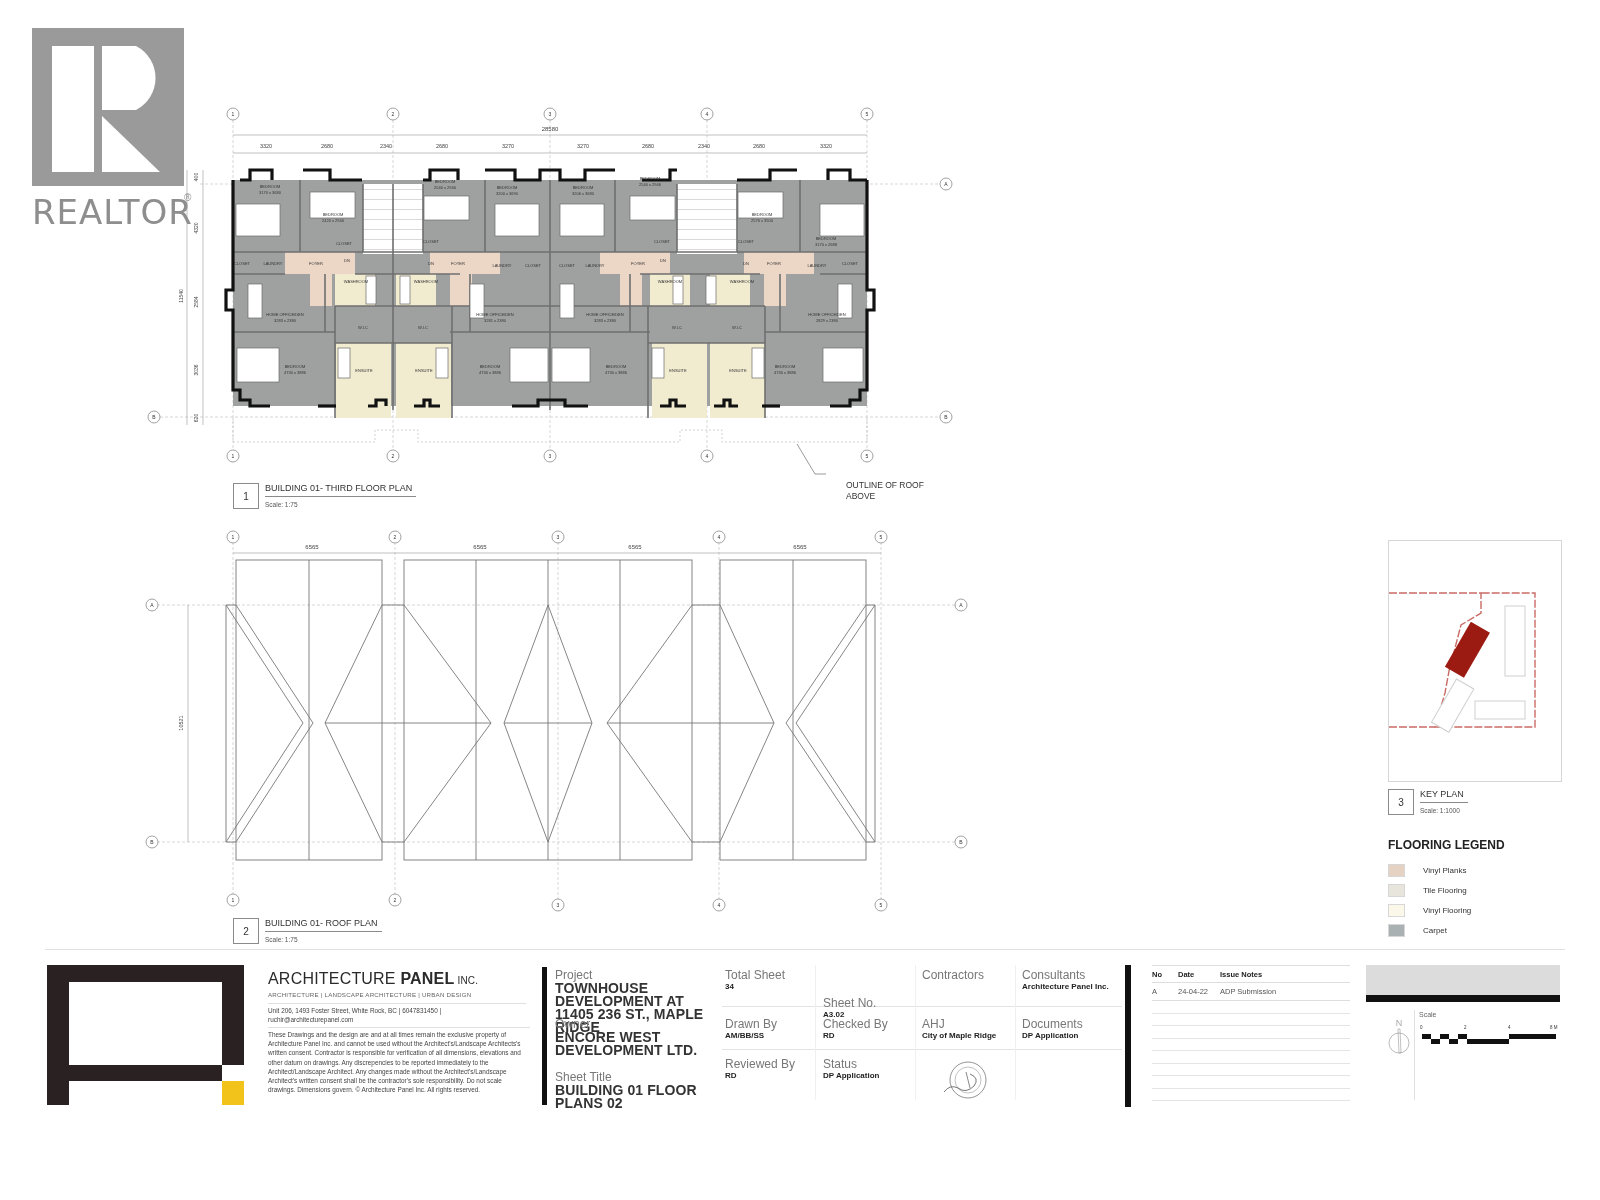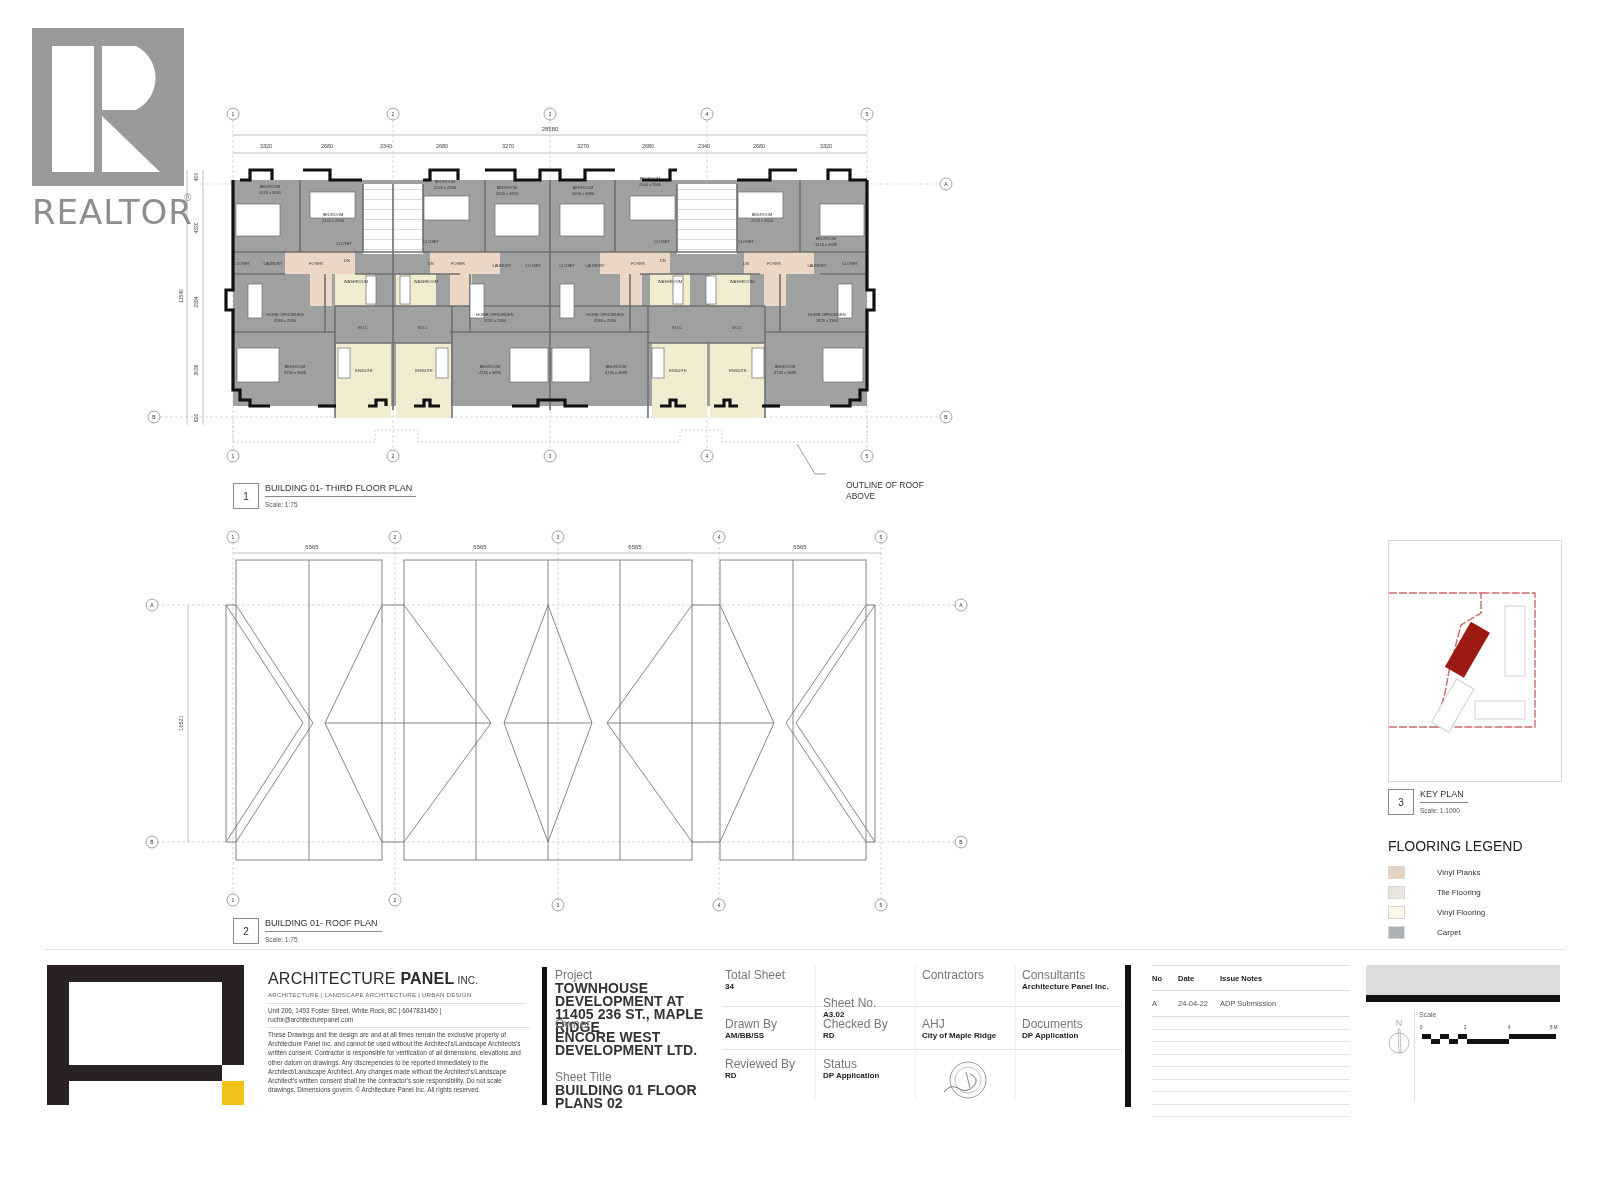"FLOORING LEGEND" .legend-title { font-size: 14px -> 12px; font-weight: normal -> bold }
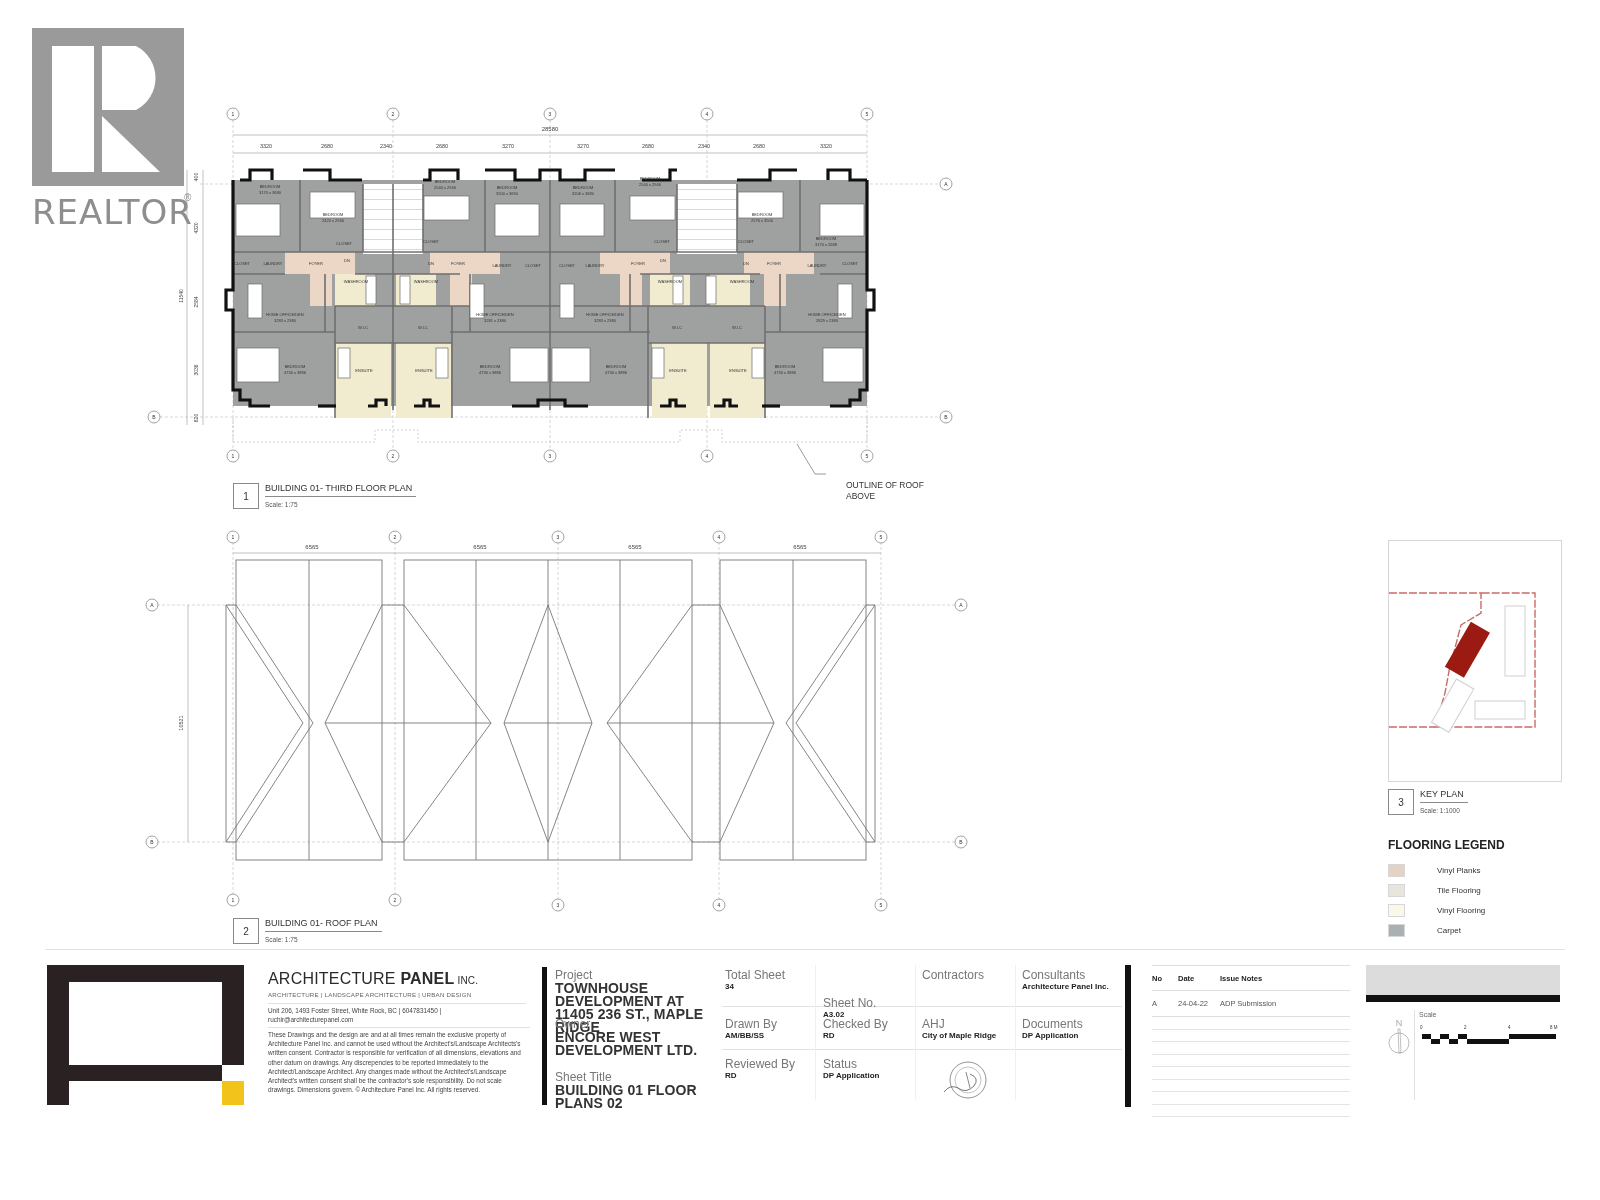"Vinyl Planks" .legend-label { margin-left: 32px -> 18px }
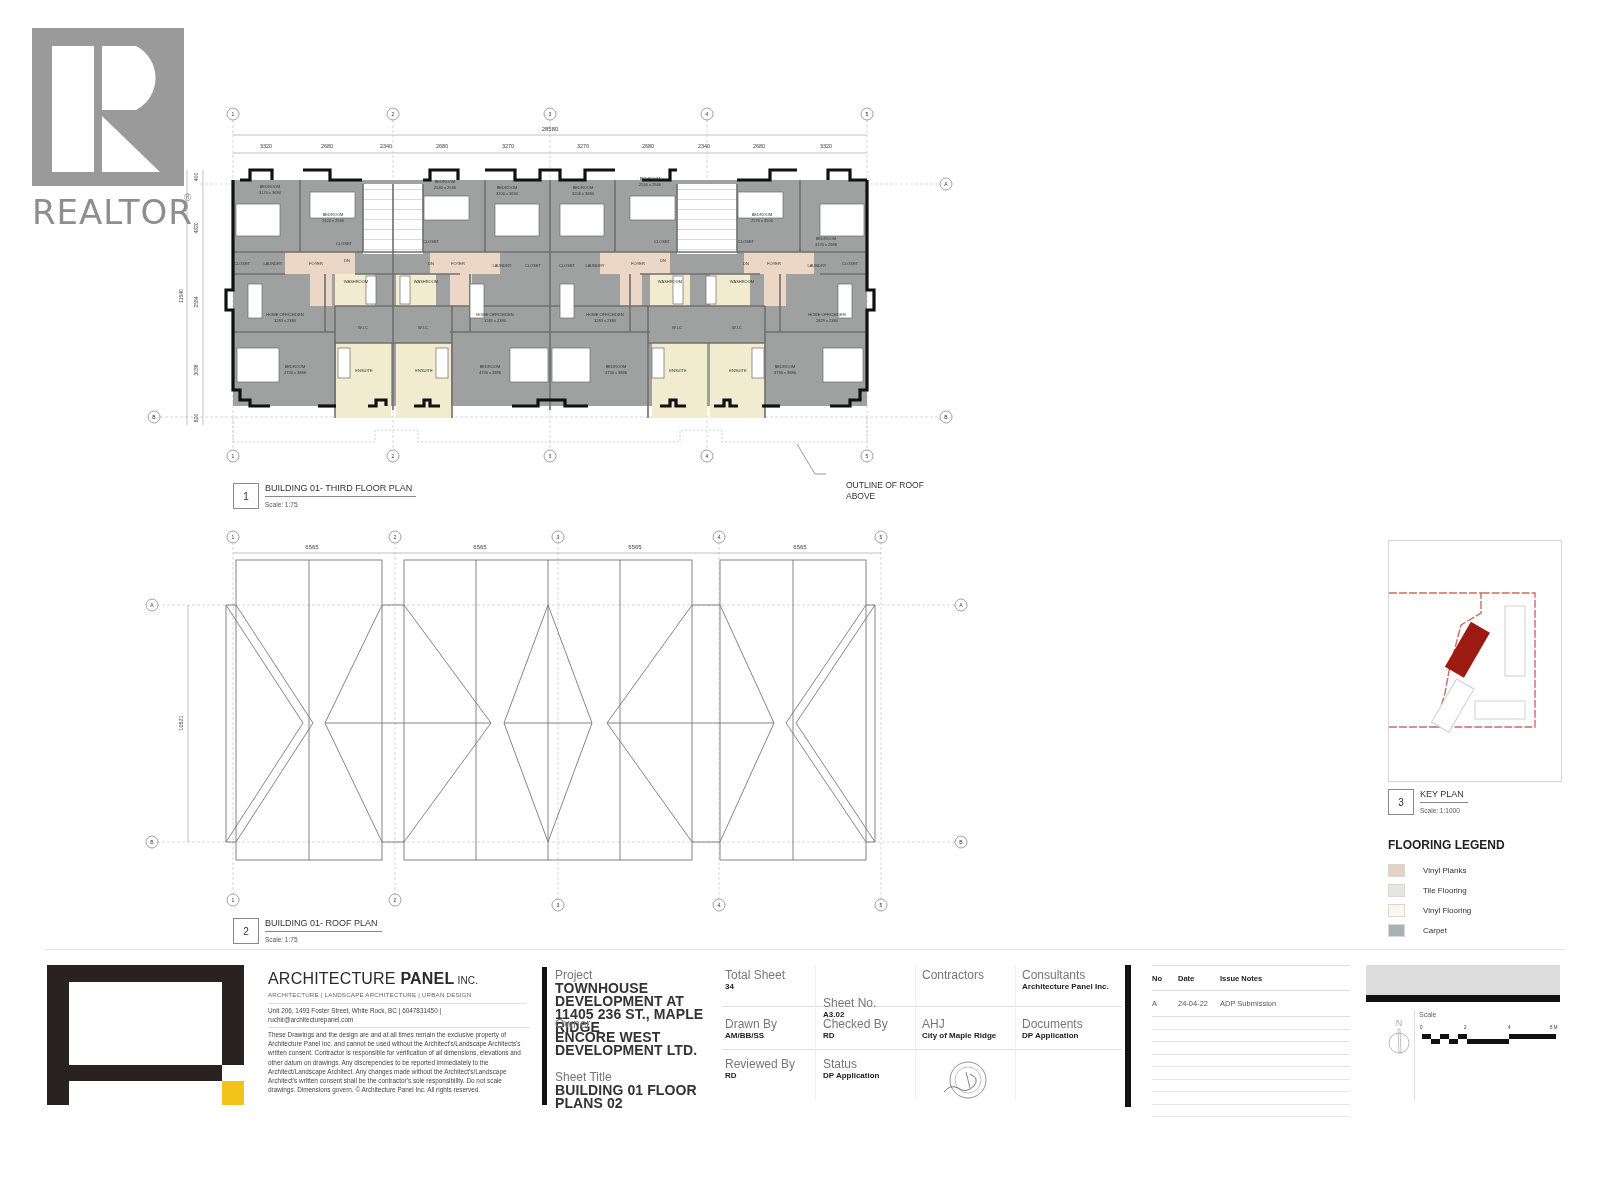"No" .issue-head, .issue-row { height: 26px -> 18px }
